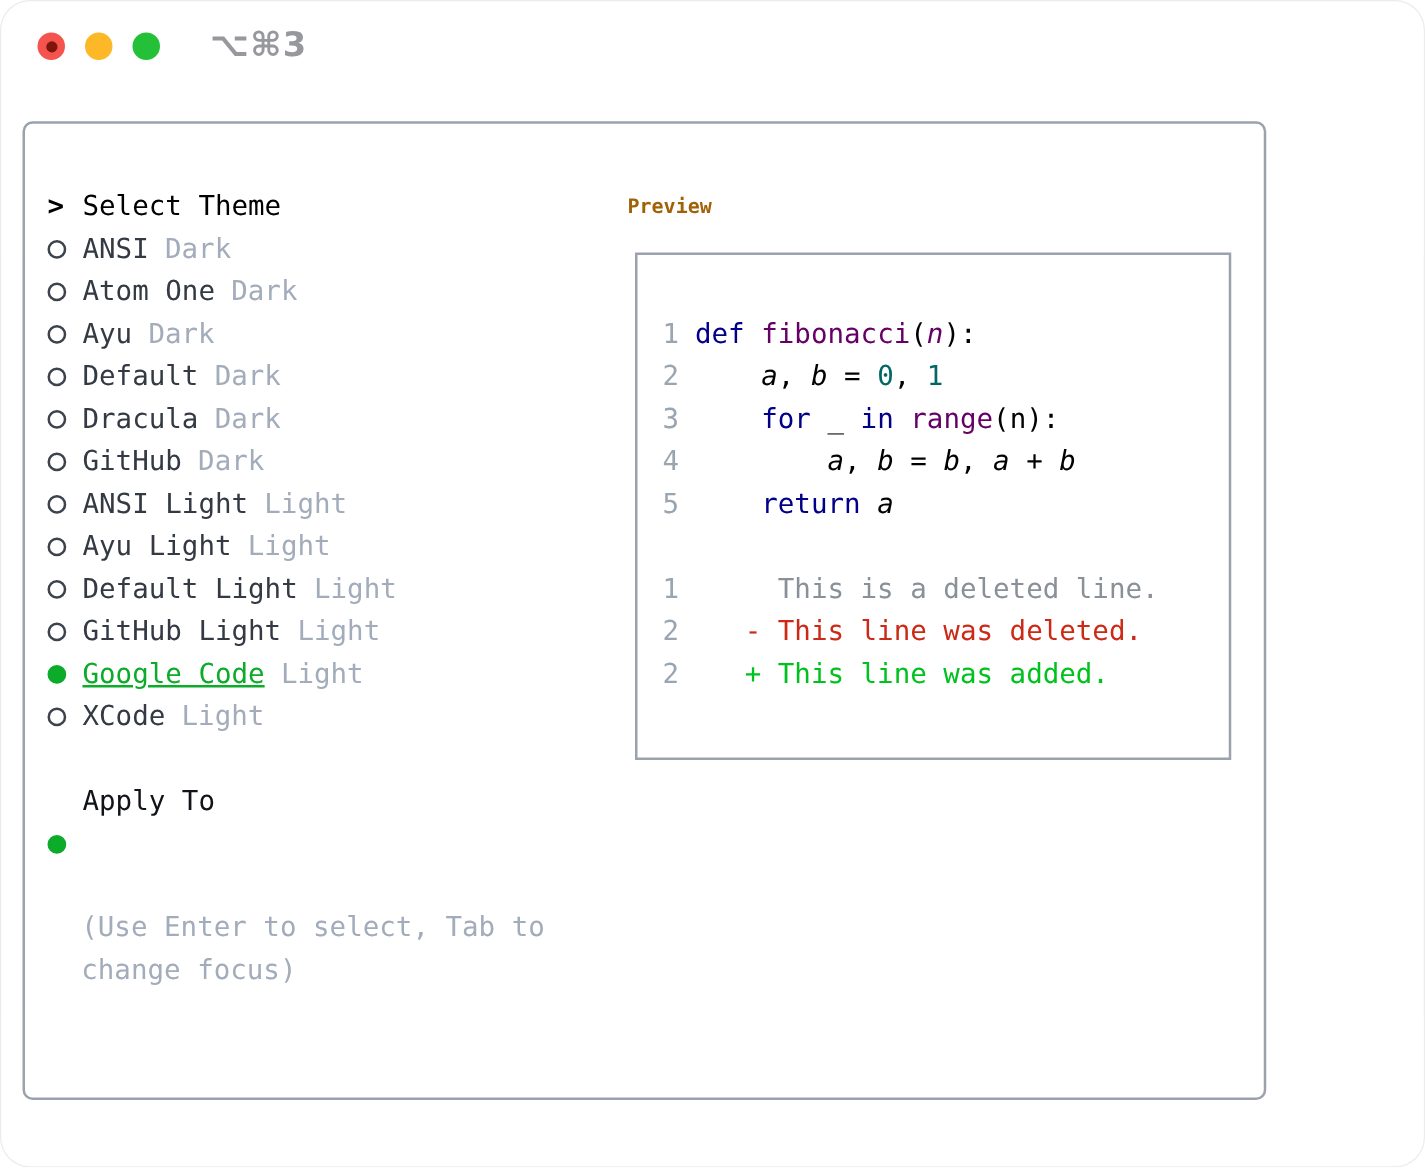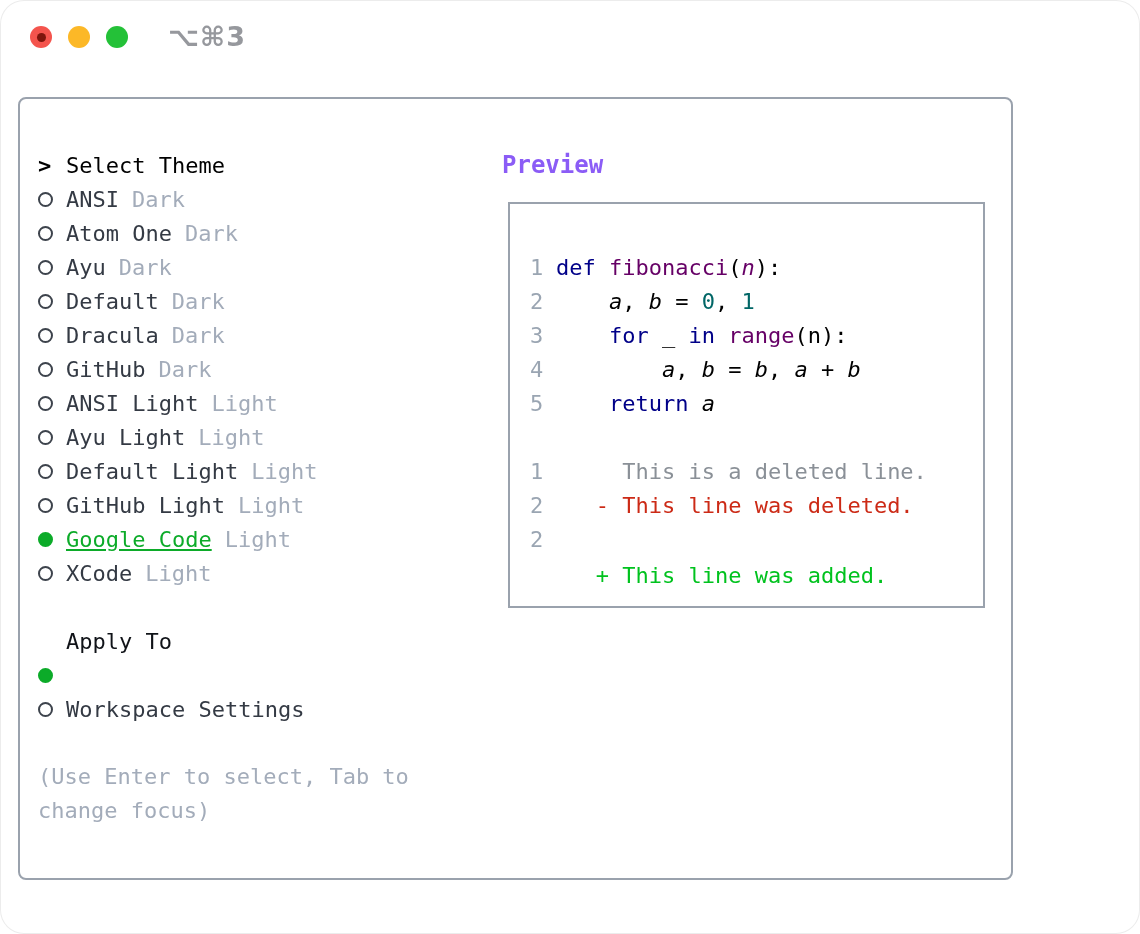"Preview" .preview-header { color: #8b5cf6 -> #a16207; font-size: 24px -> 16px }
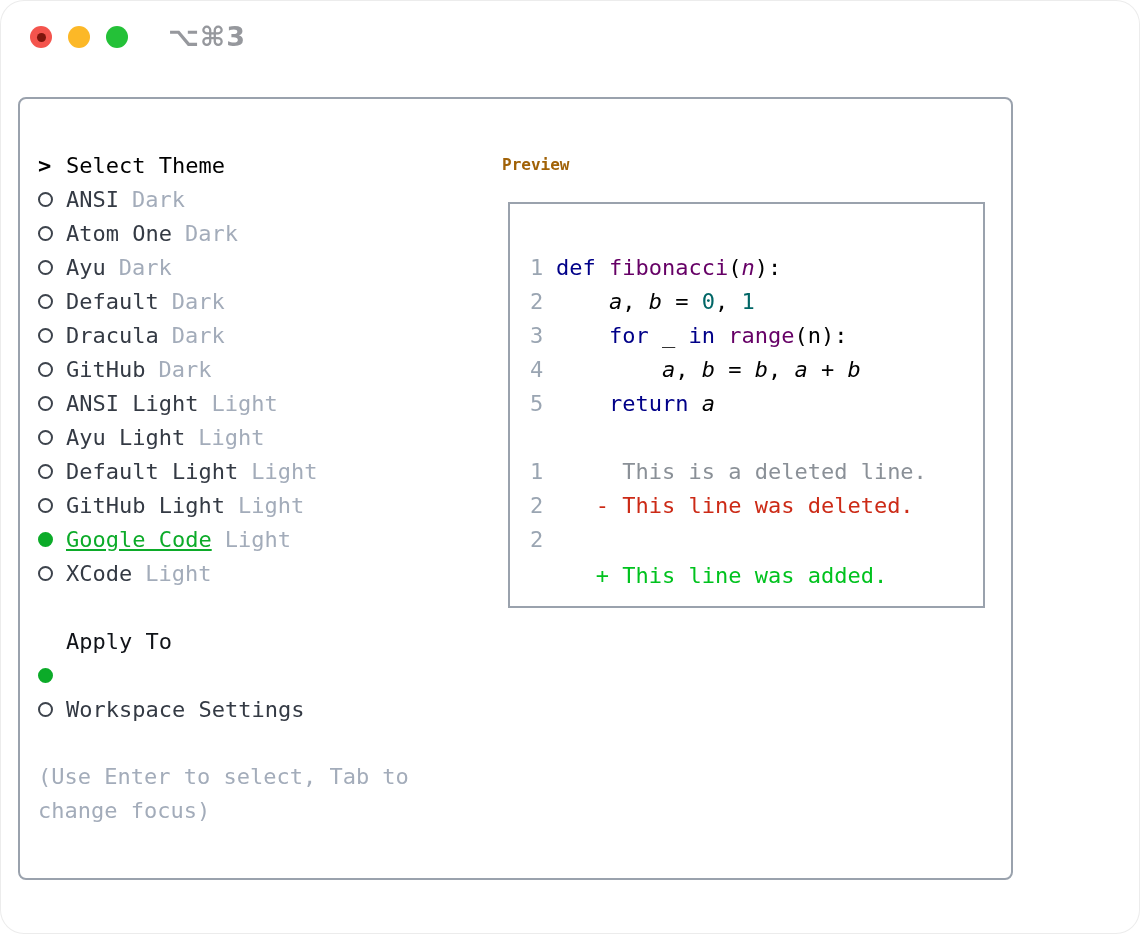"+ This line was added." .diff-added { margin-top: 36px -> none }
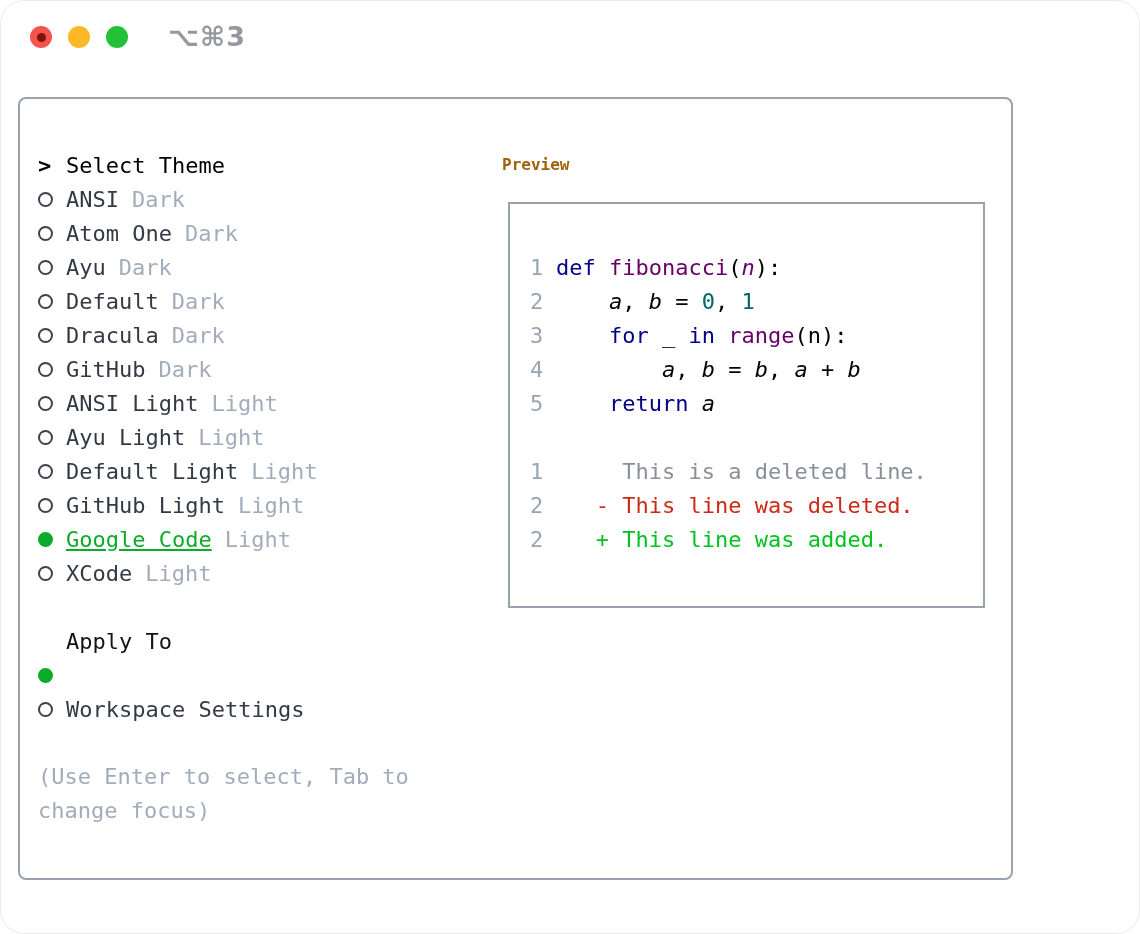"Workspace Settings" div.row { html: <div> <span></span> <span>Workspace Settings</span> </div> -> none }
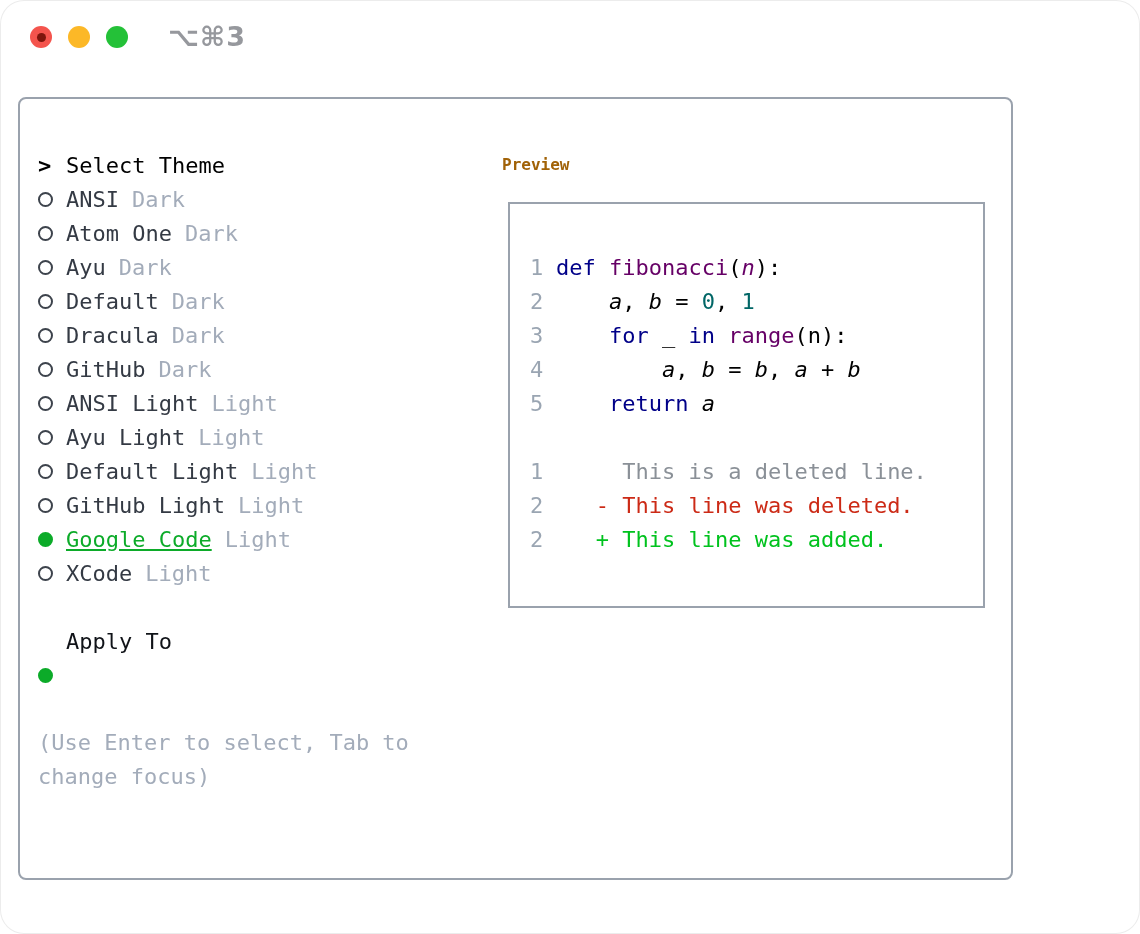"(Use Enter to select, Tab" .help { margin-left: none -> 27px }
